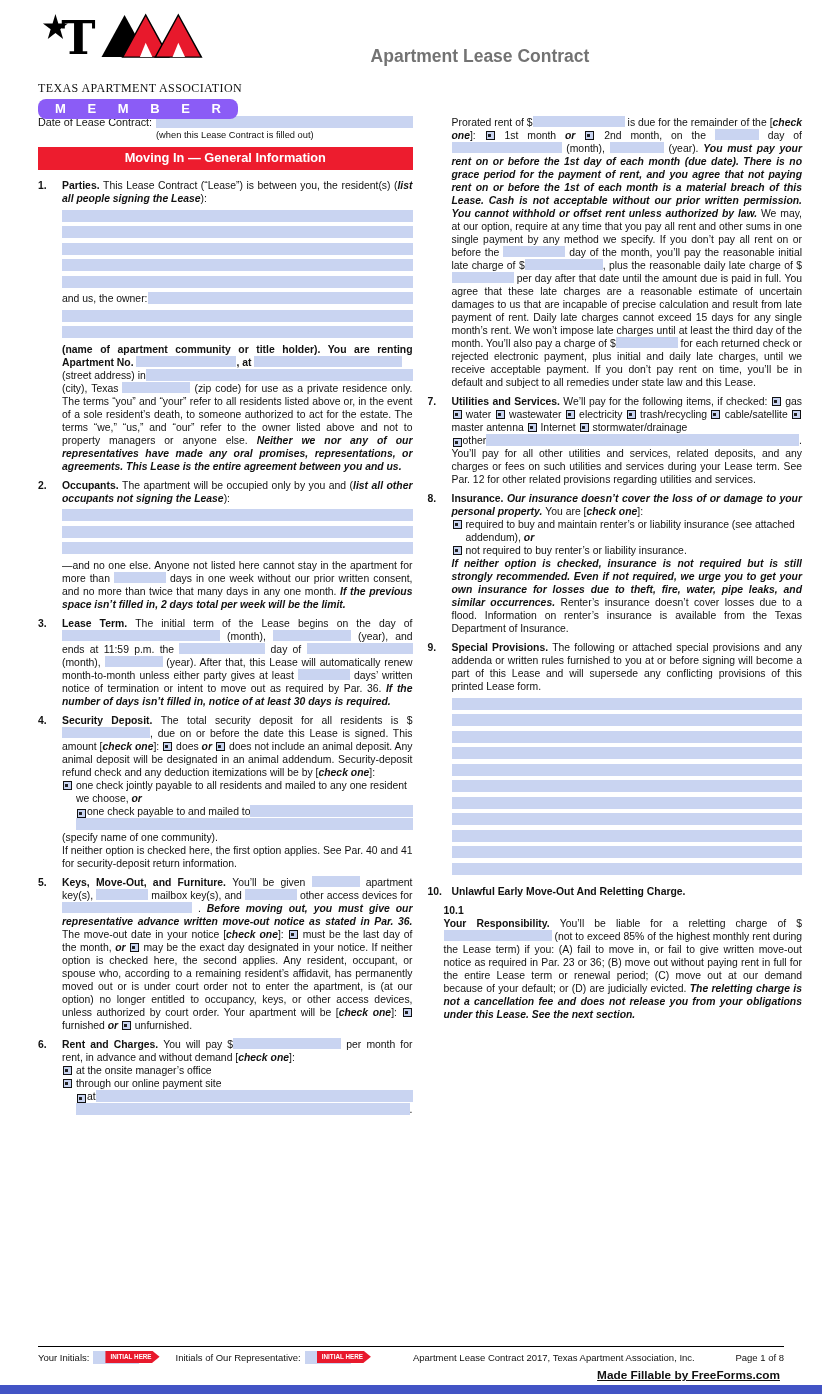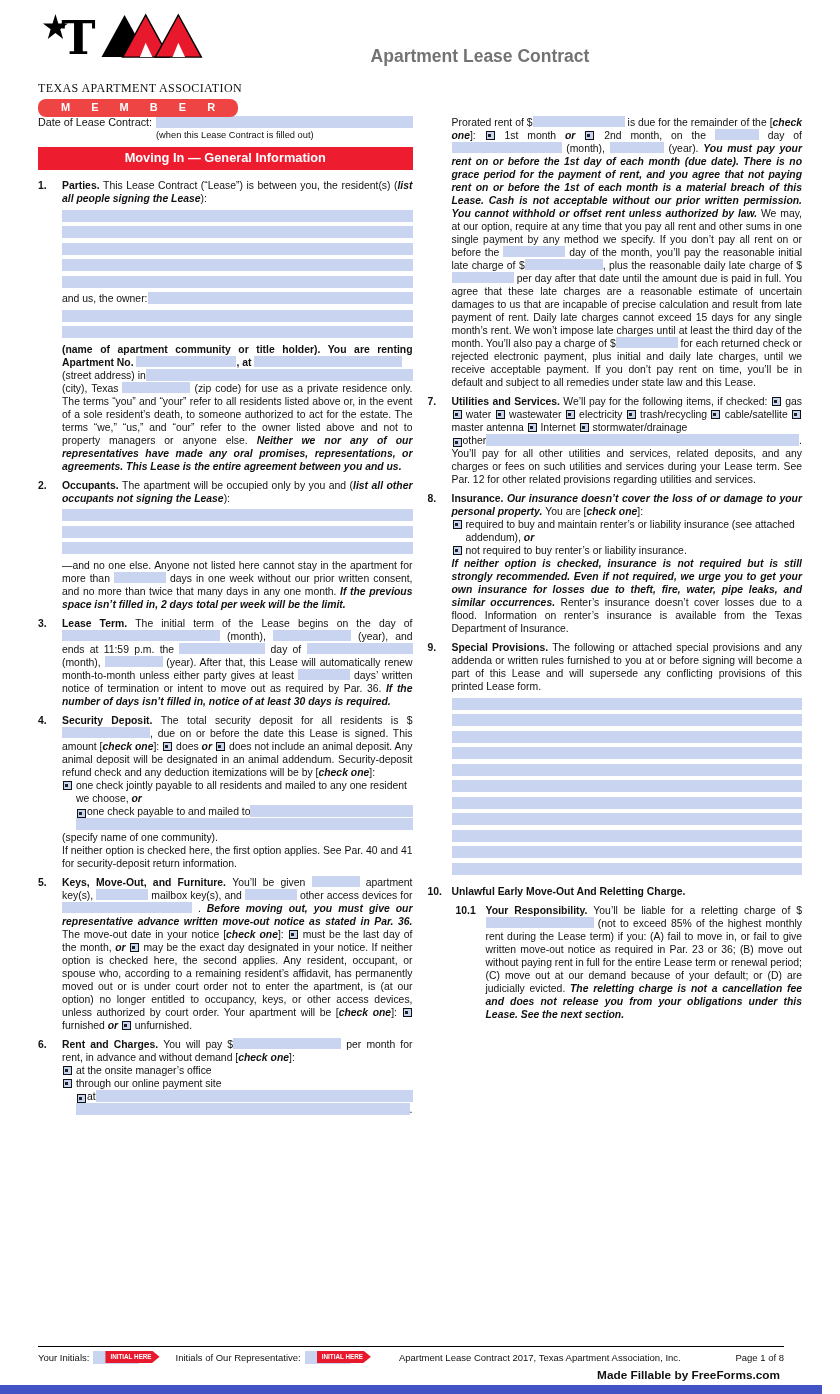"M E M B E" .member-bar { background: #ef4444 -> #8b5cf6; font-size: 11px -> 13px }
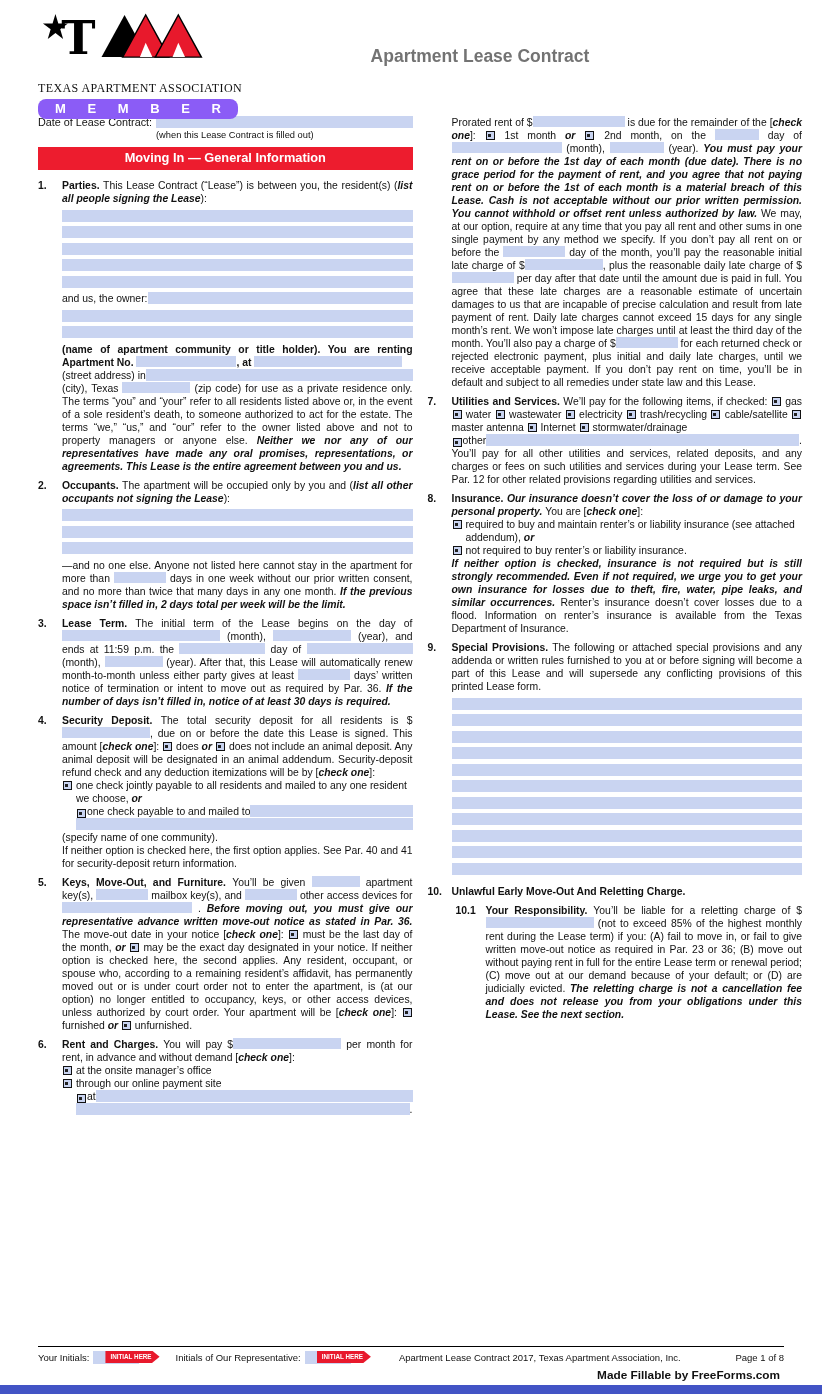"10.1" .para.sub { flex-direction: none -> column; margin-left: 28px -> 16px }
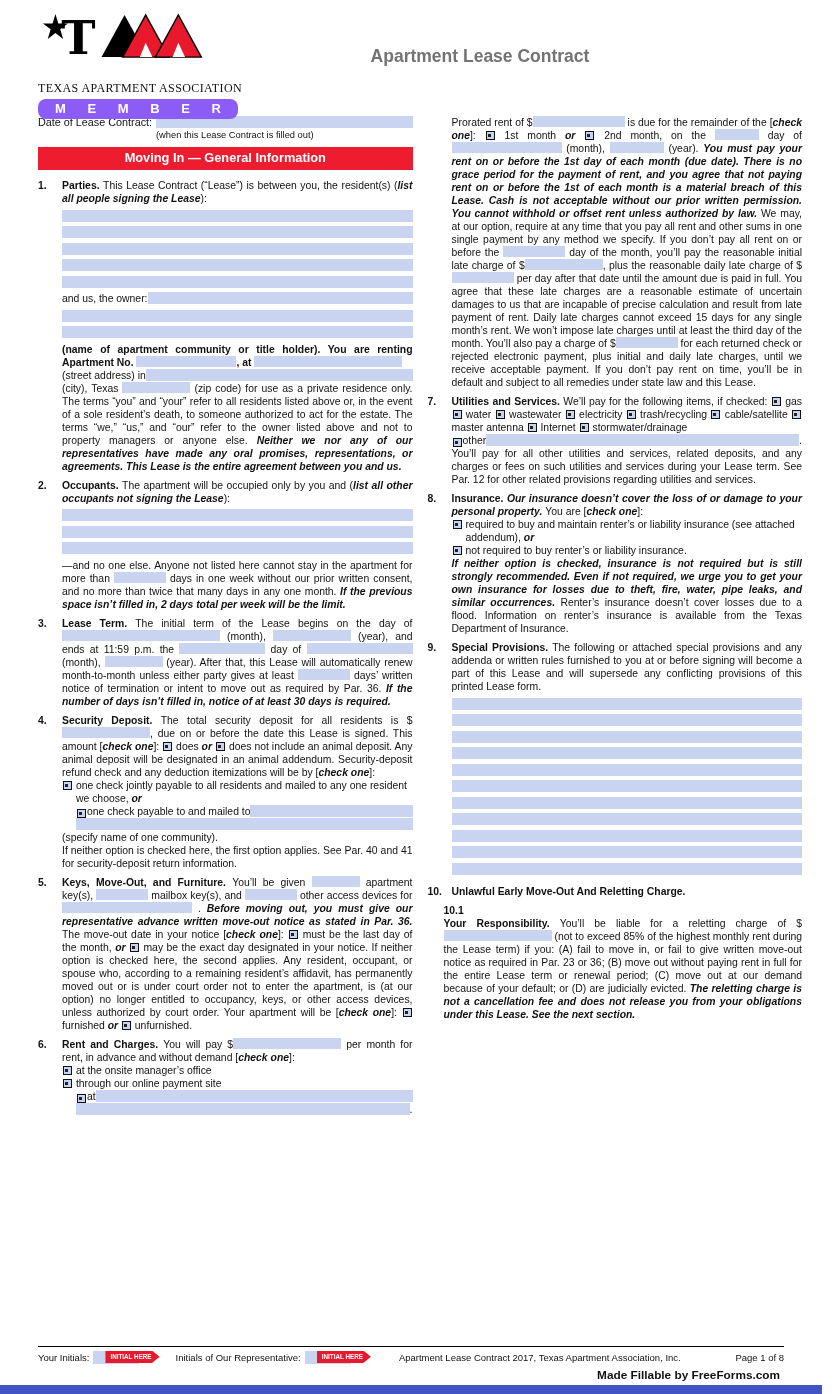"Apartment Lease Contract 2017, Texas" .doc-info { margin-left: 22px -> 36px }
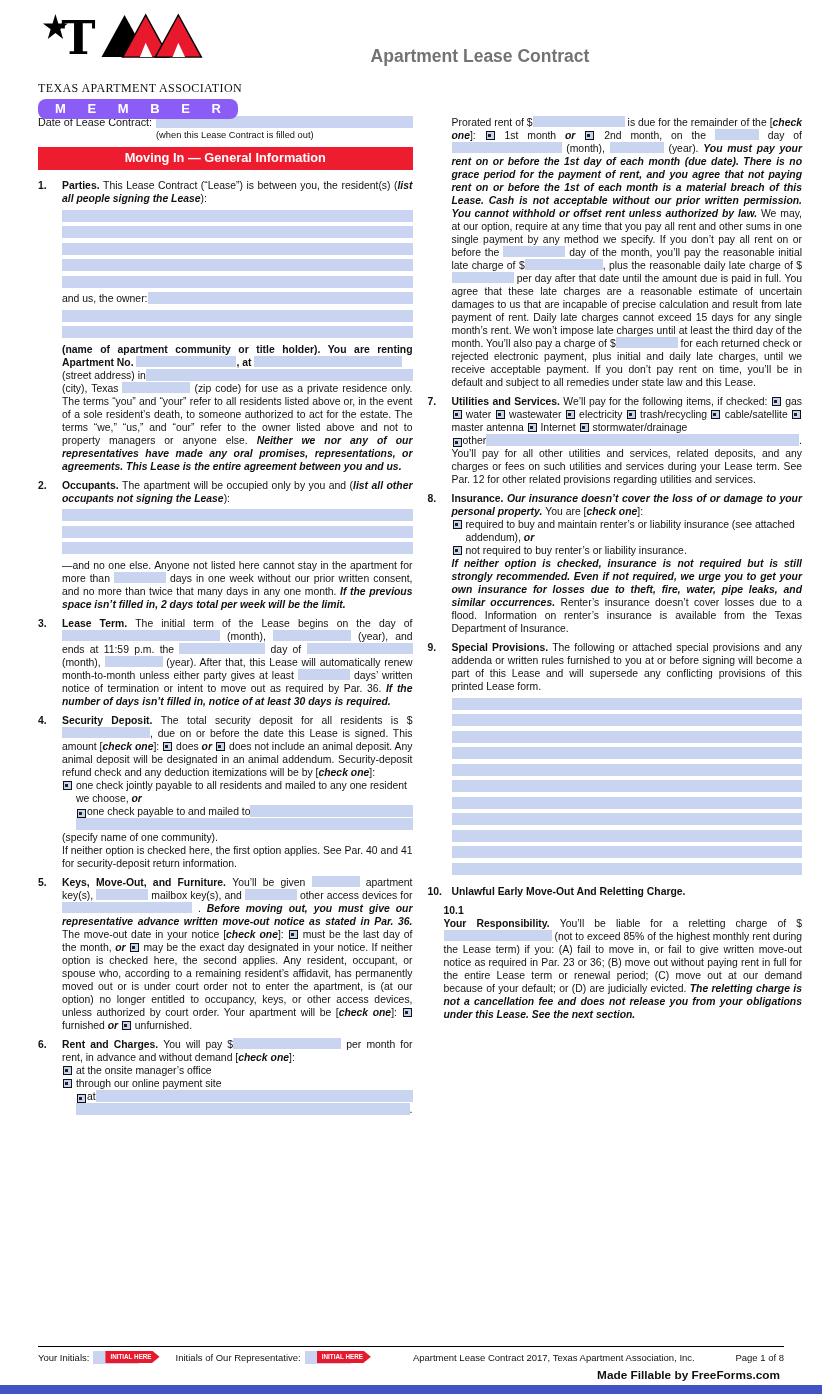"Made Fillable by FreeForms.com" .made-fillable { text-decoration: none -> underline }
